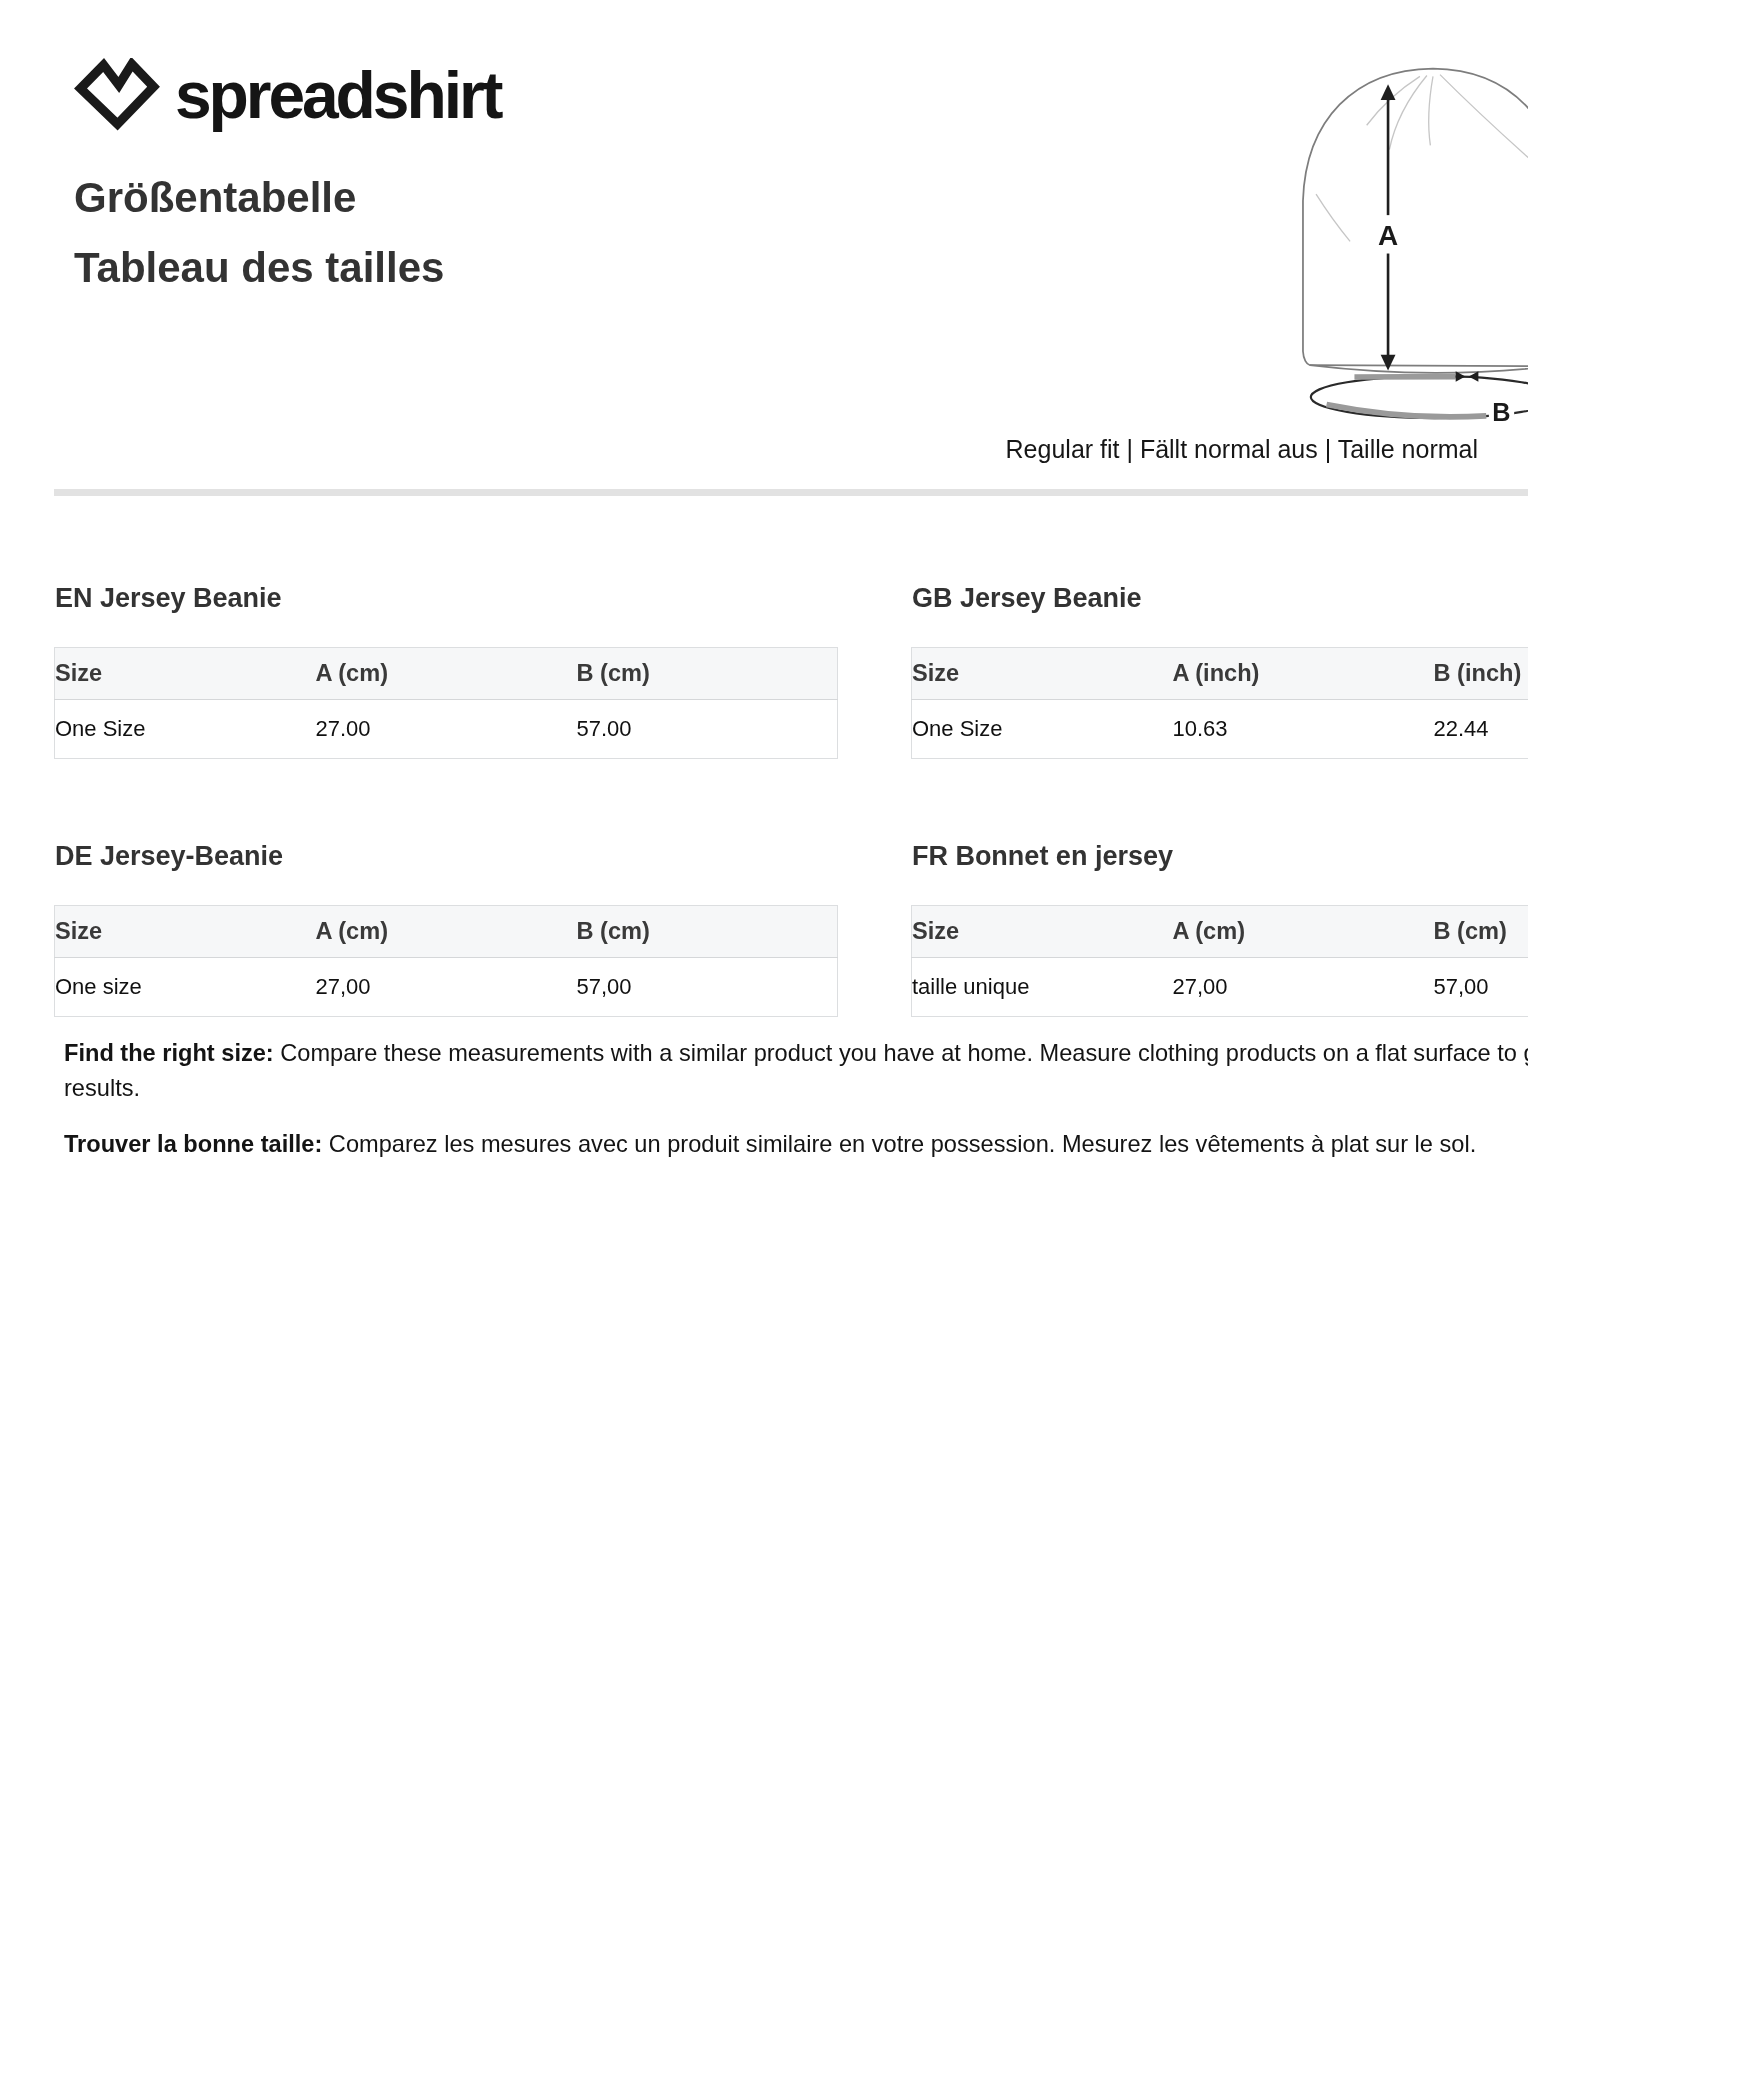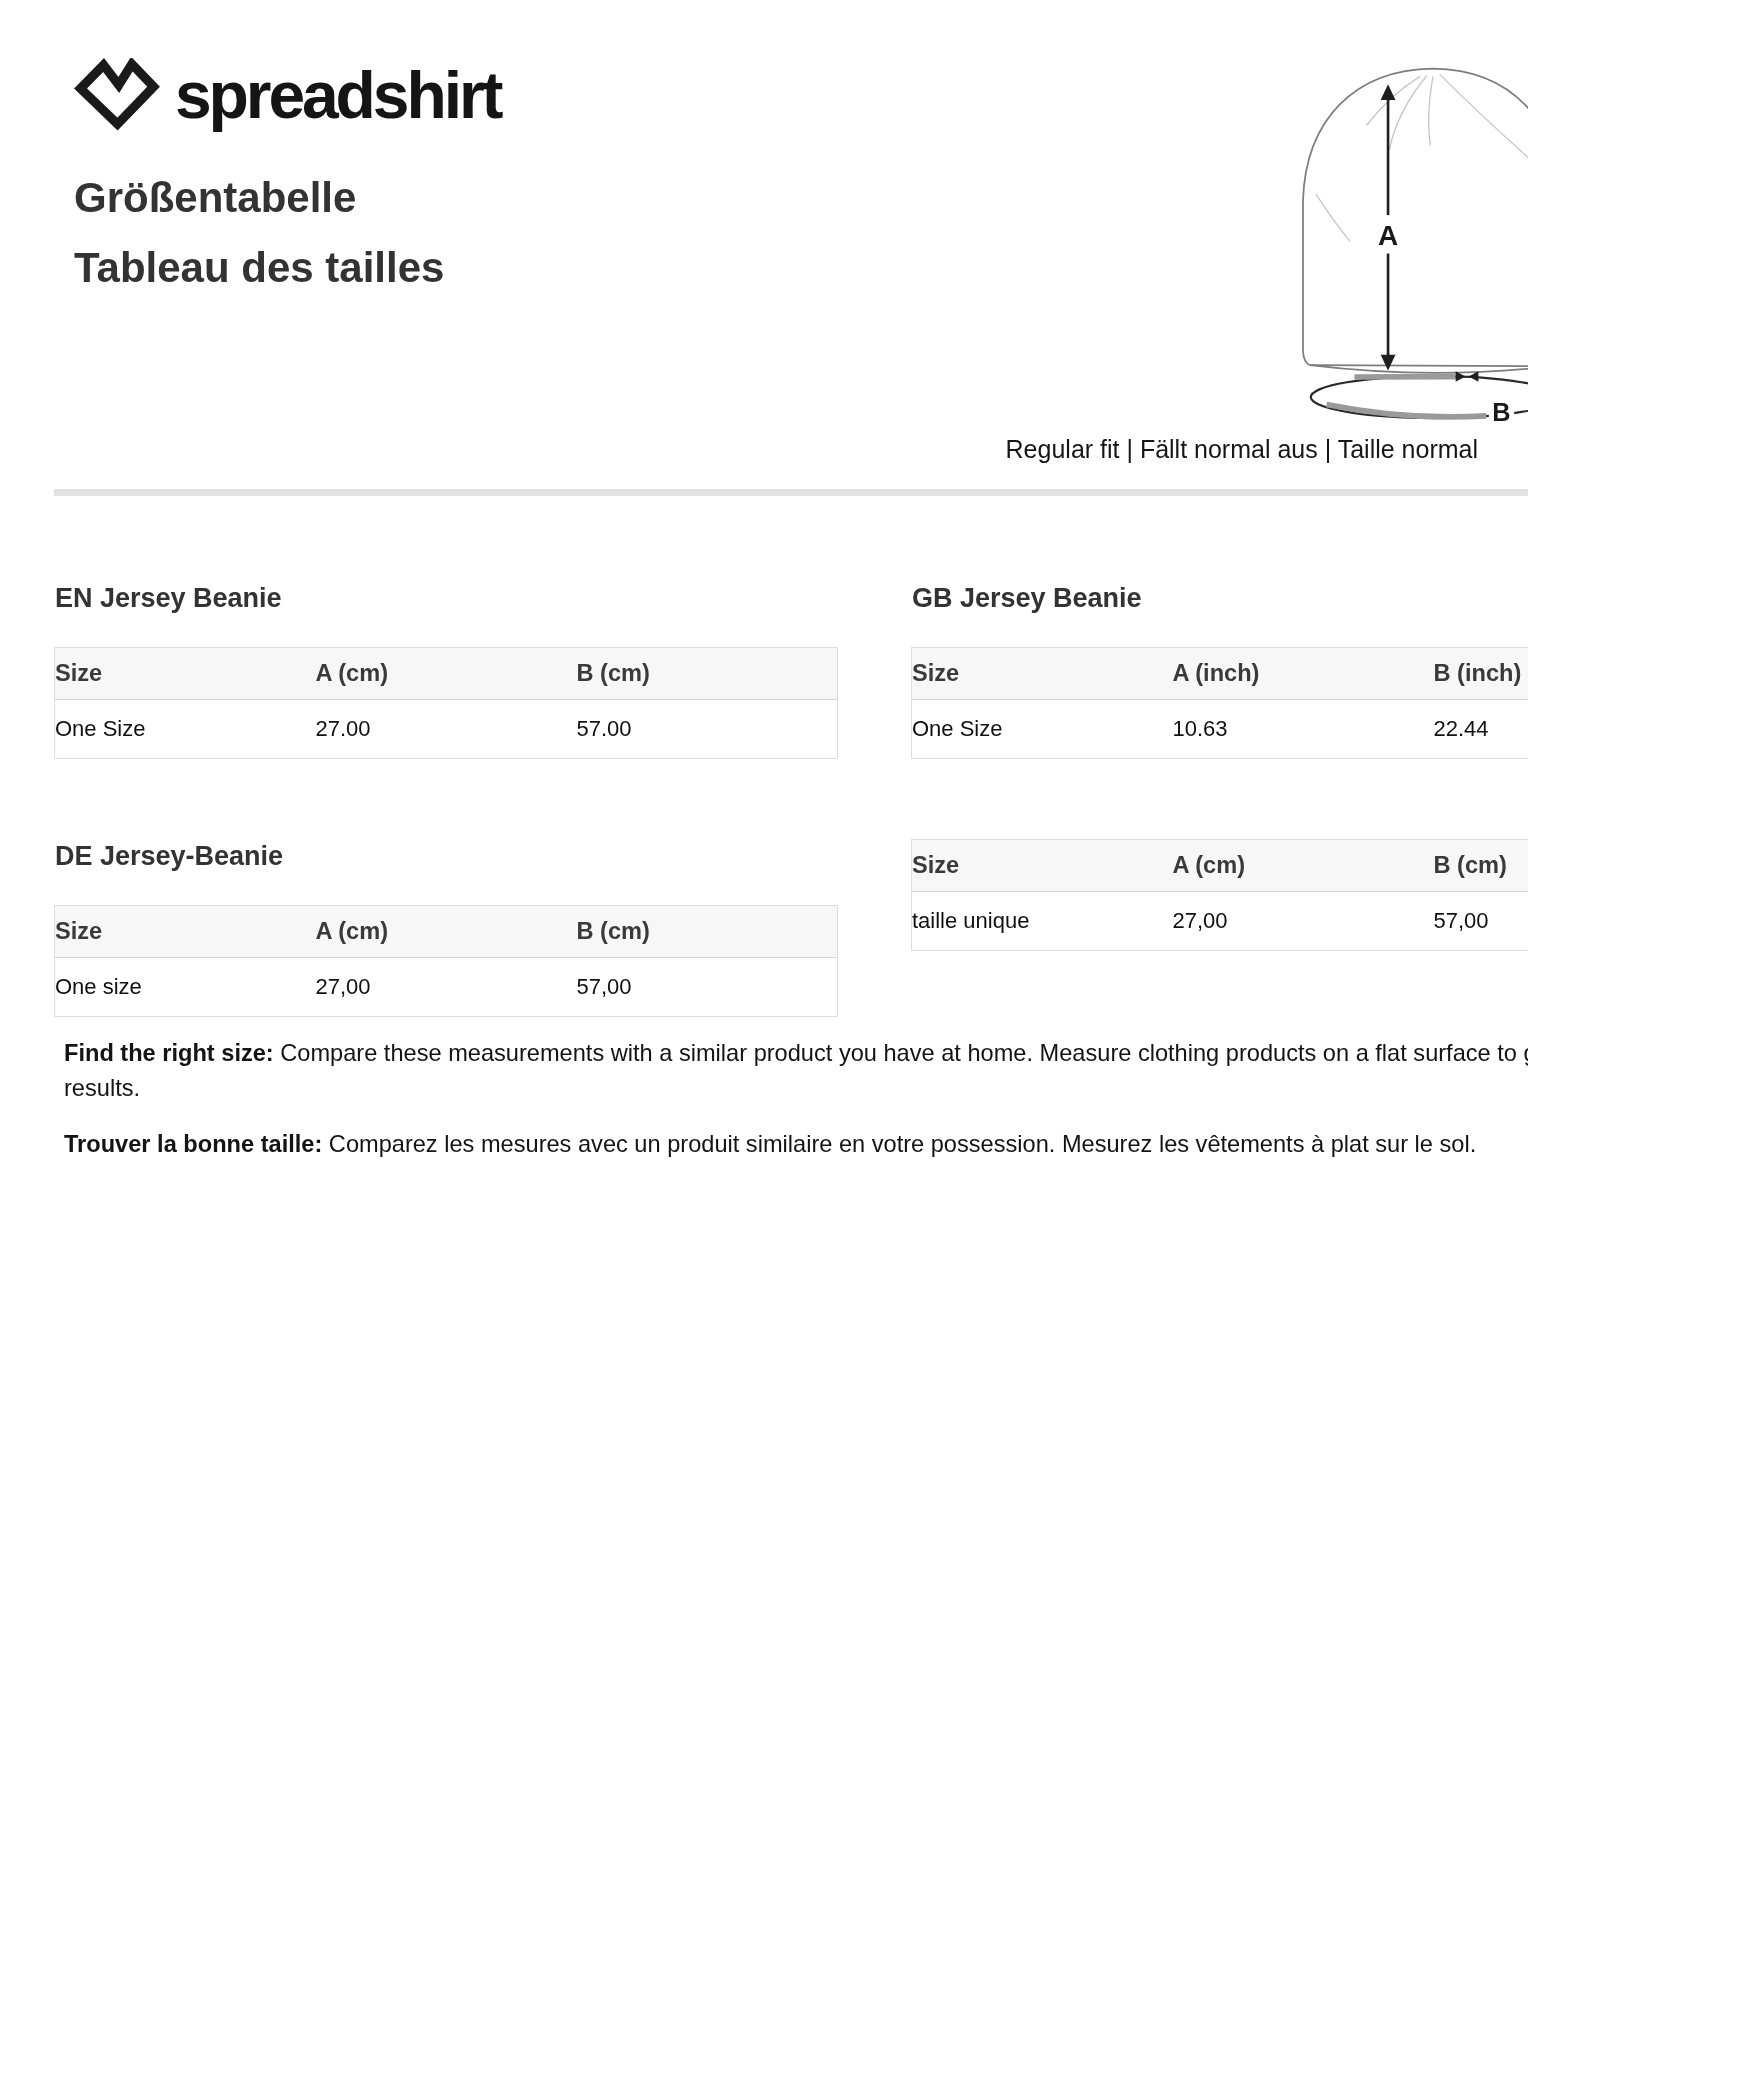"FR Bonnet en jersey" h3 { html: none -> <h3>FR Bonnet en jersey</h3> }
